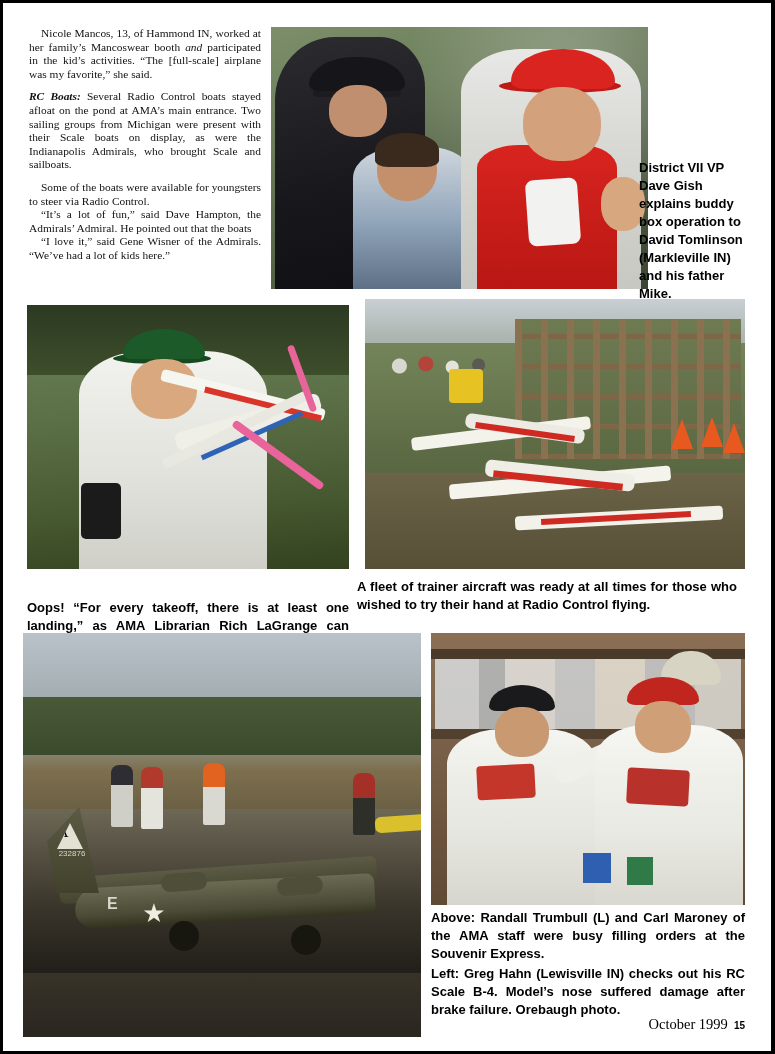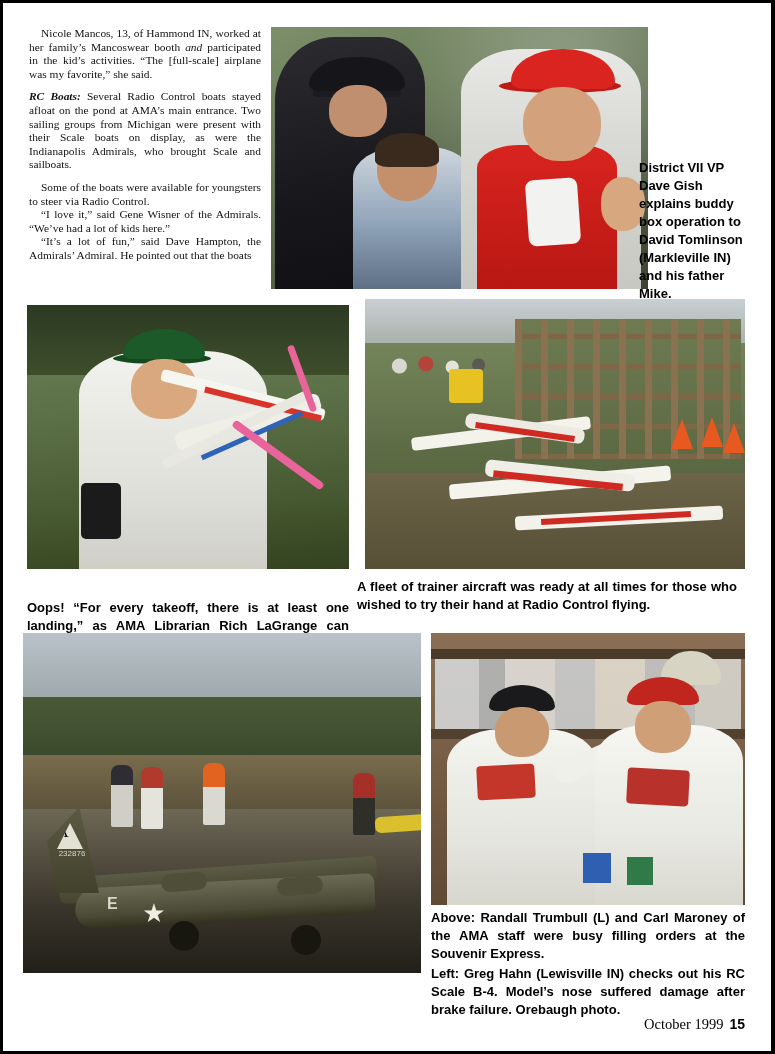"“I love it,” said Gene" p { order: before "“It’s a lot of fun,”" -> after "“It’s a lot of fun,”" }
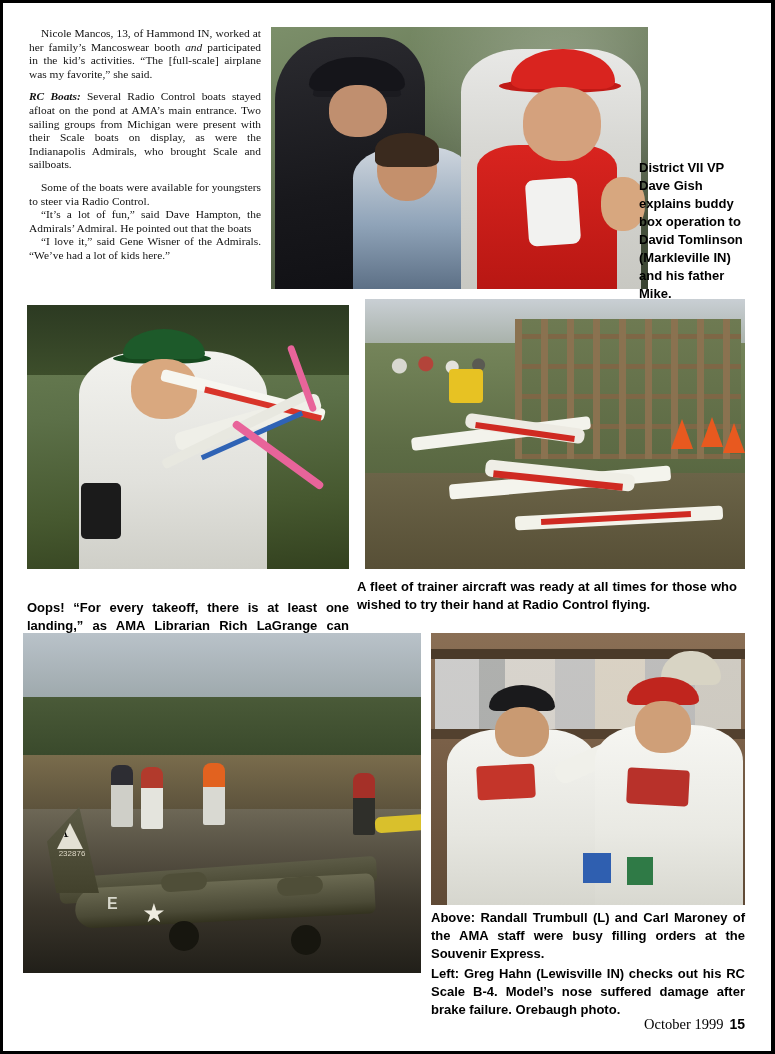"232876" #photo-b17 { height: 340px -> 404px }
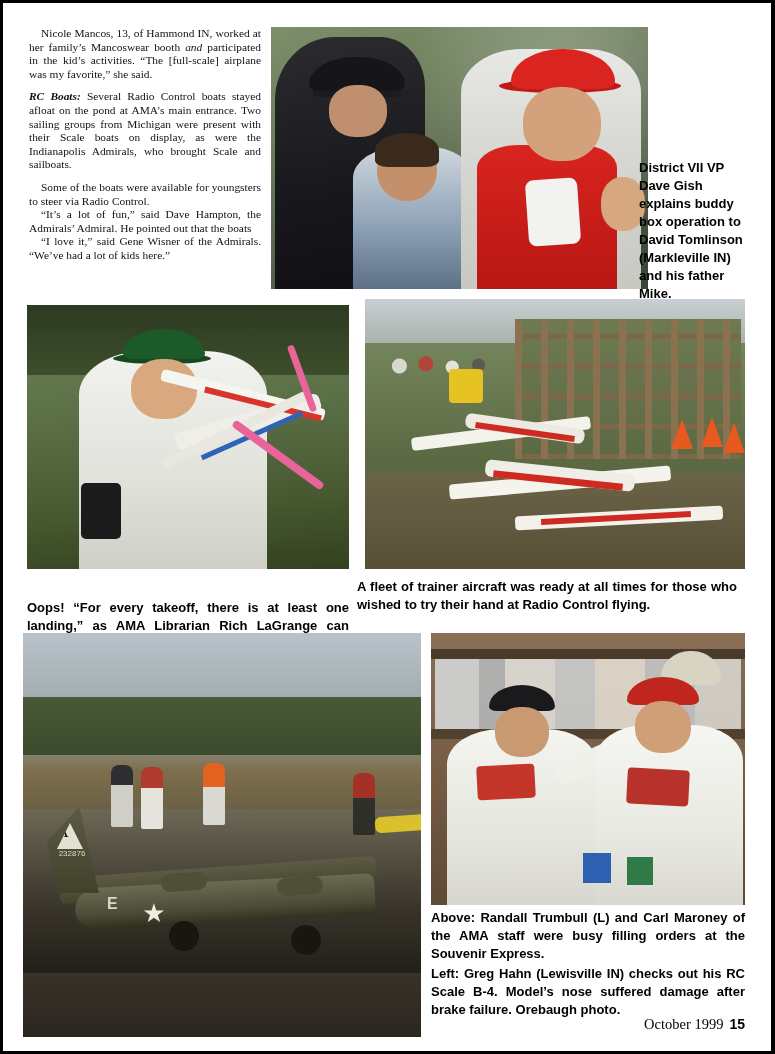"15" .footer .pg { font-size: 14px -> 10px }
